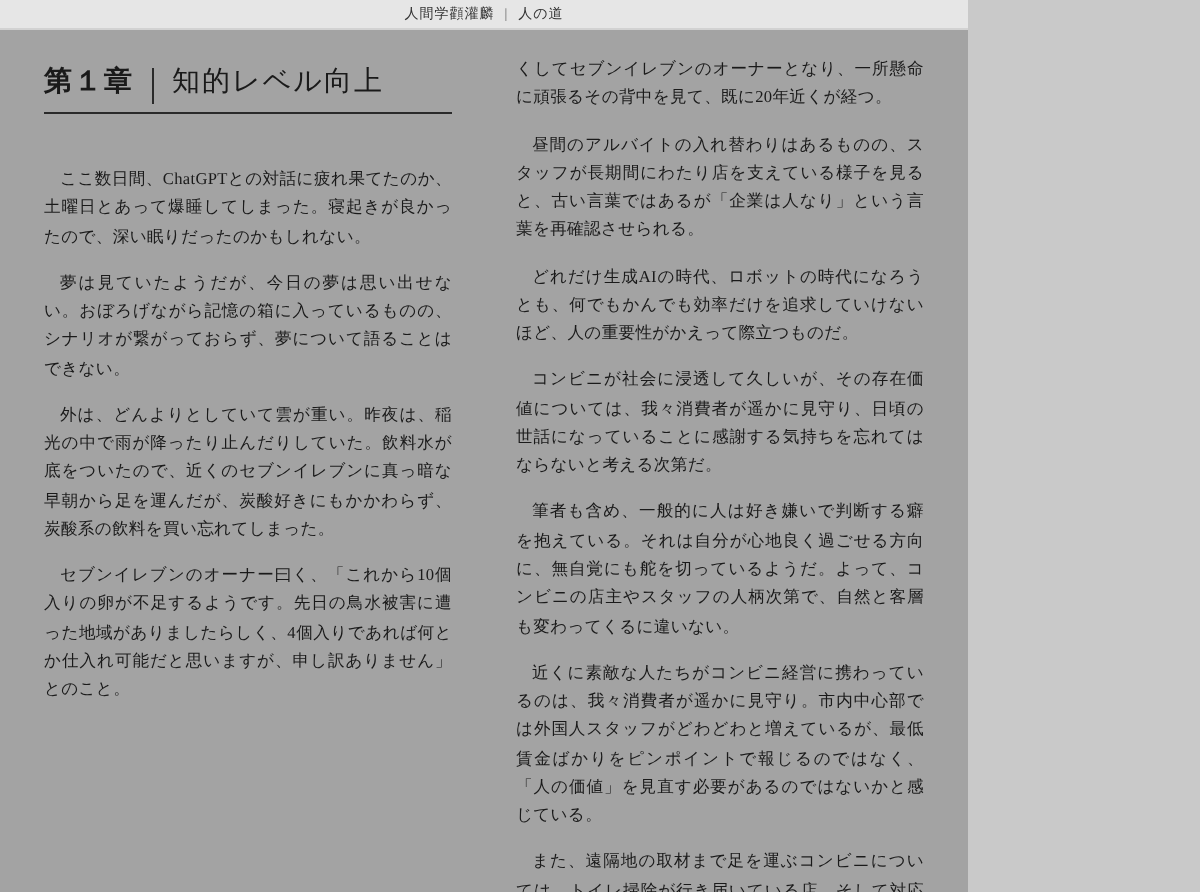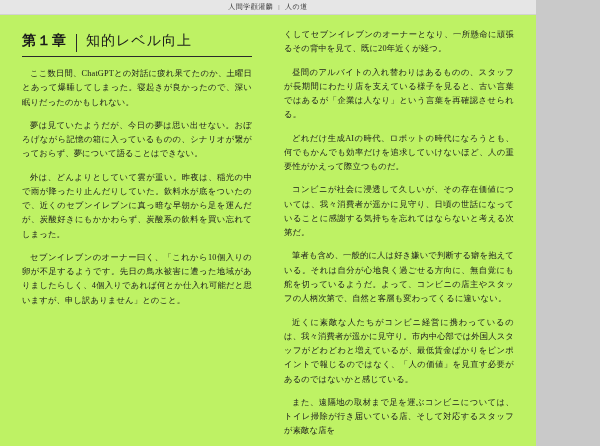"人間学顴灌麟" .page { background: #bef264 -> #a3a3a3; width: 536px -> 484px }
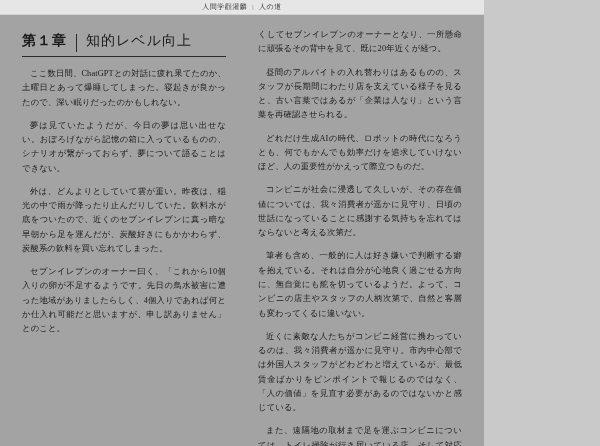"第１章" .chapter-line { margin-bottom: 10px -> 26px }
